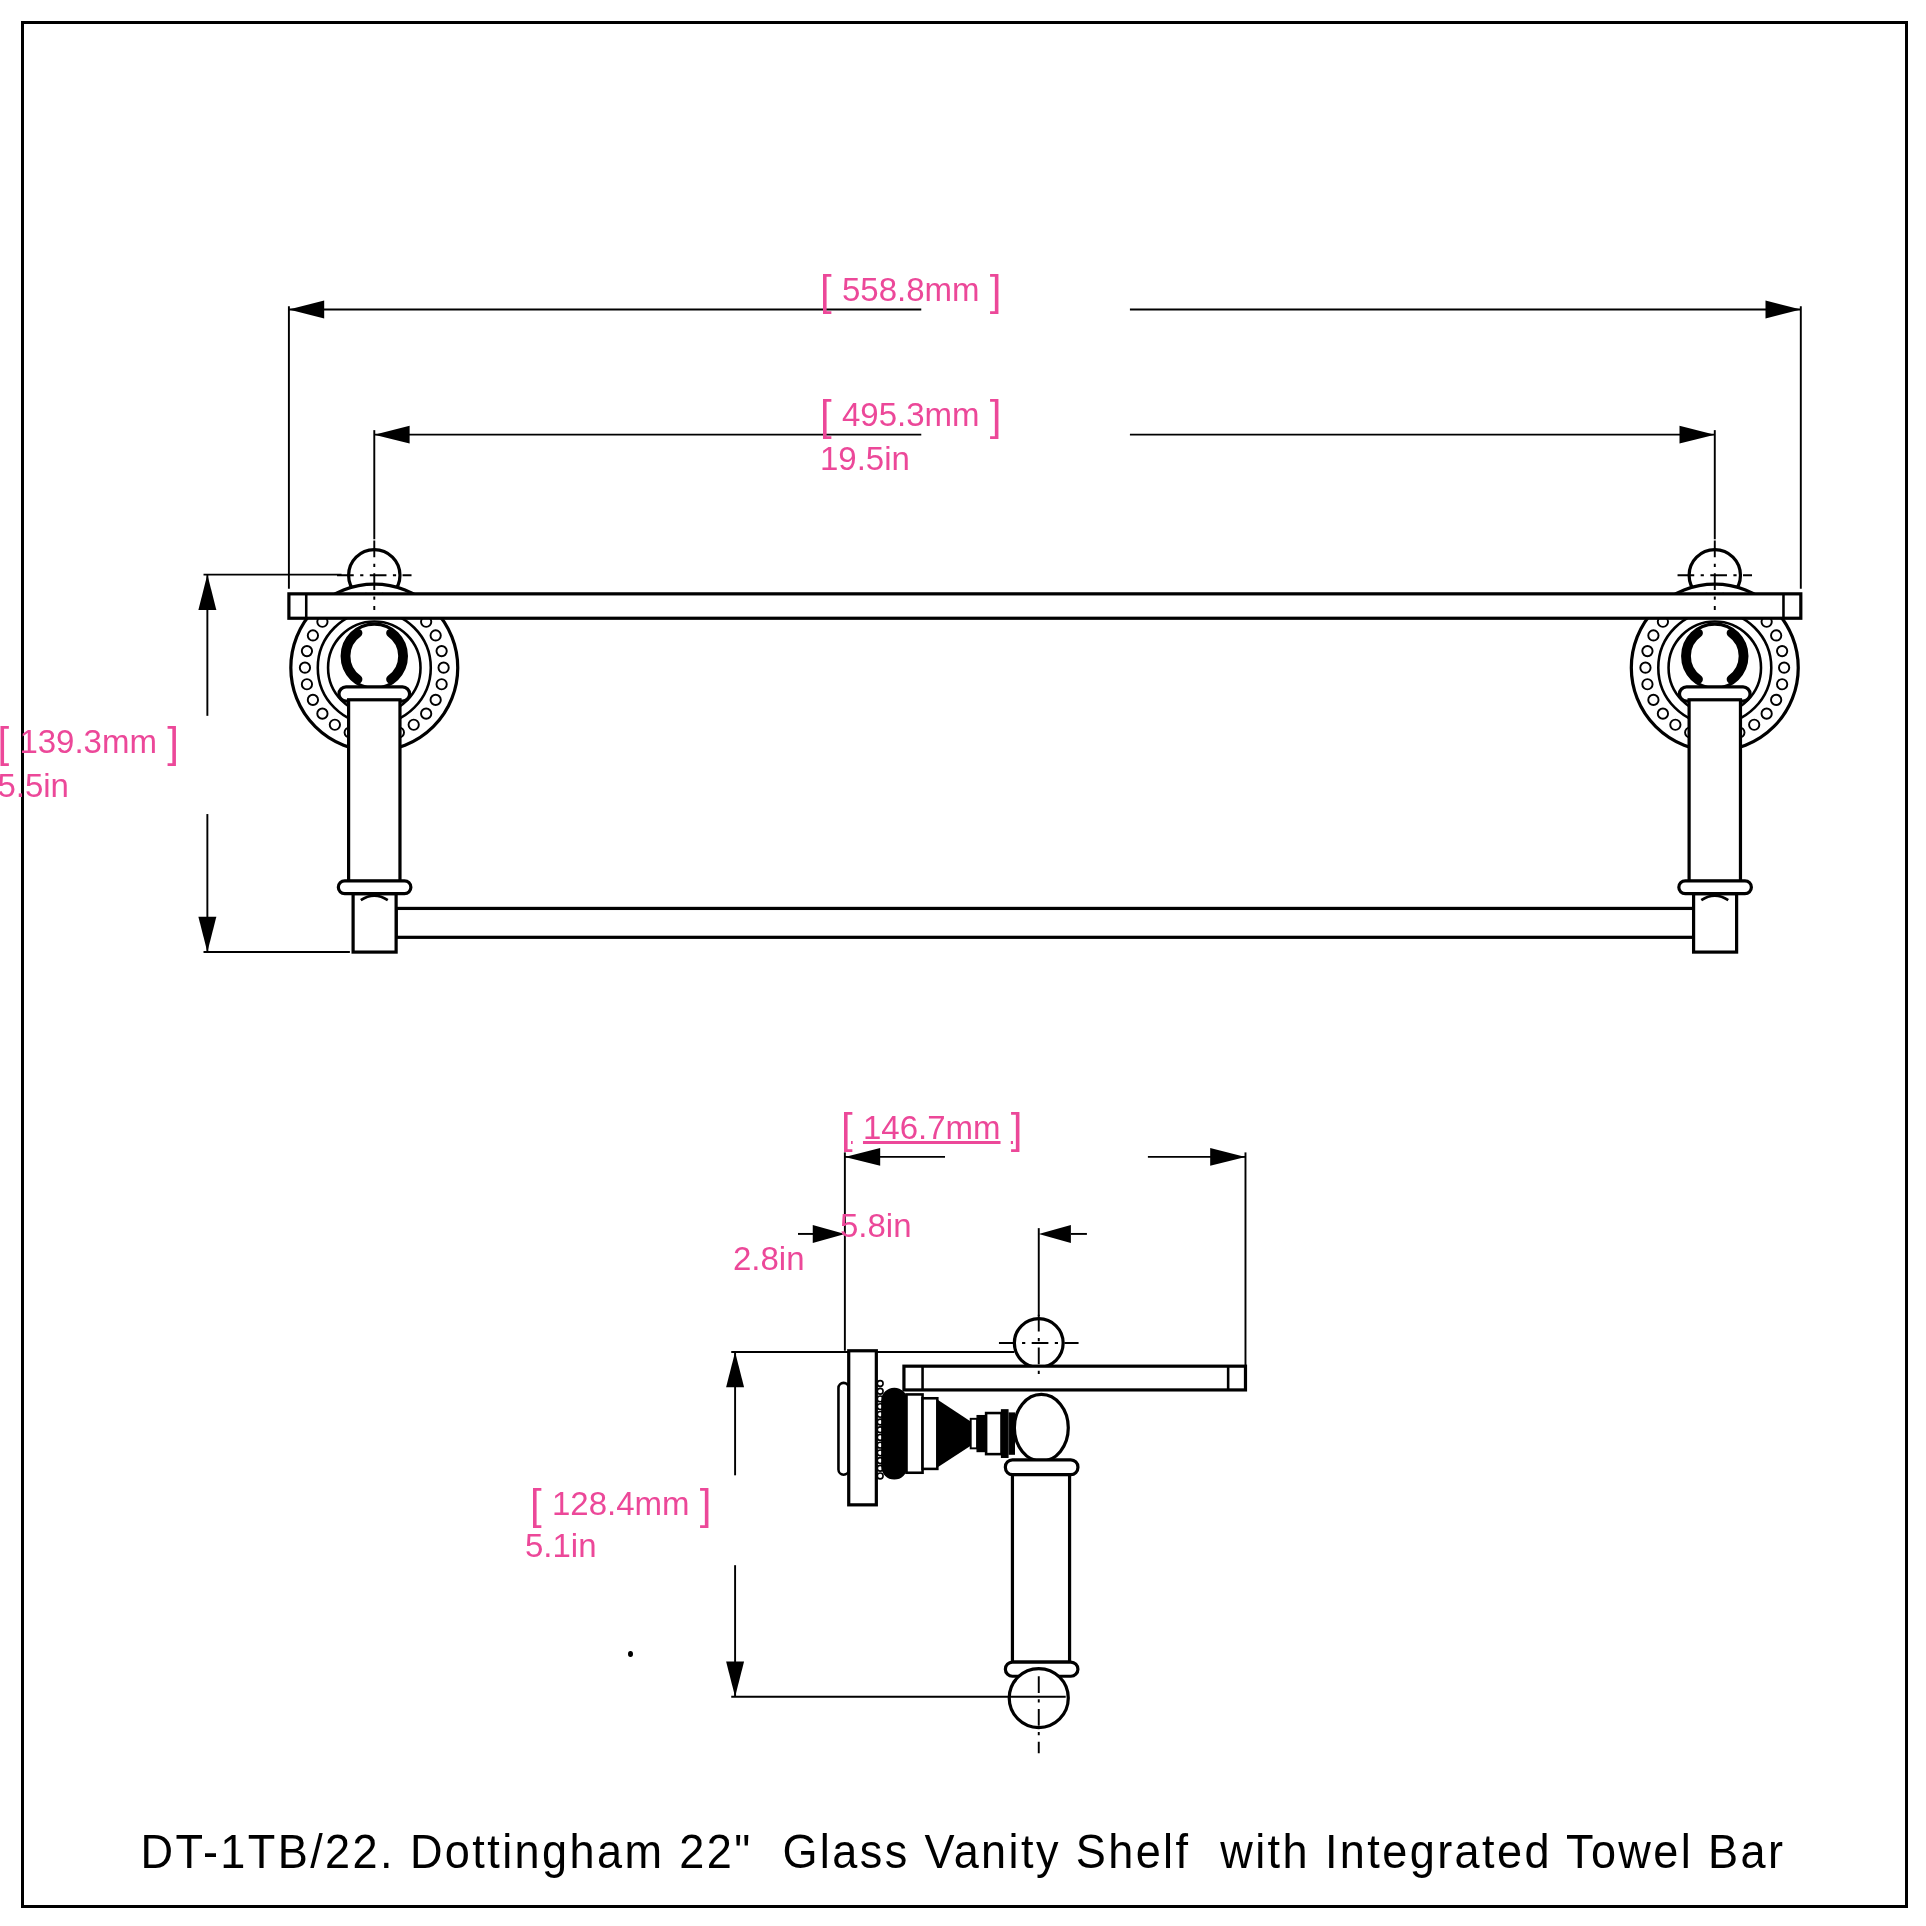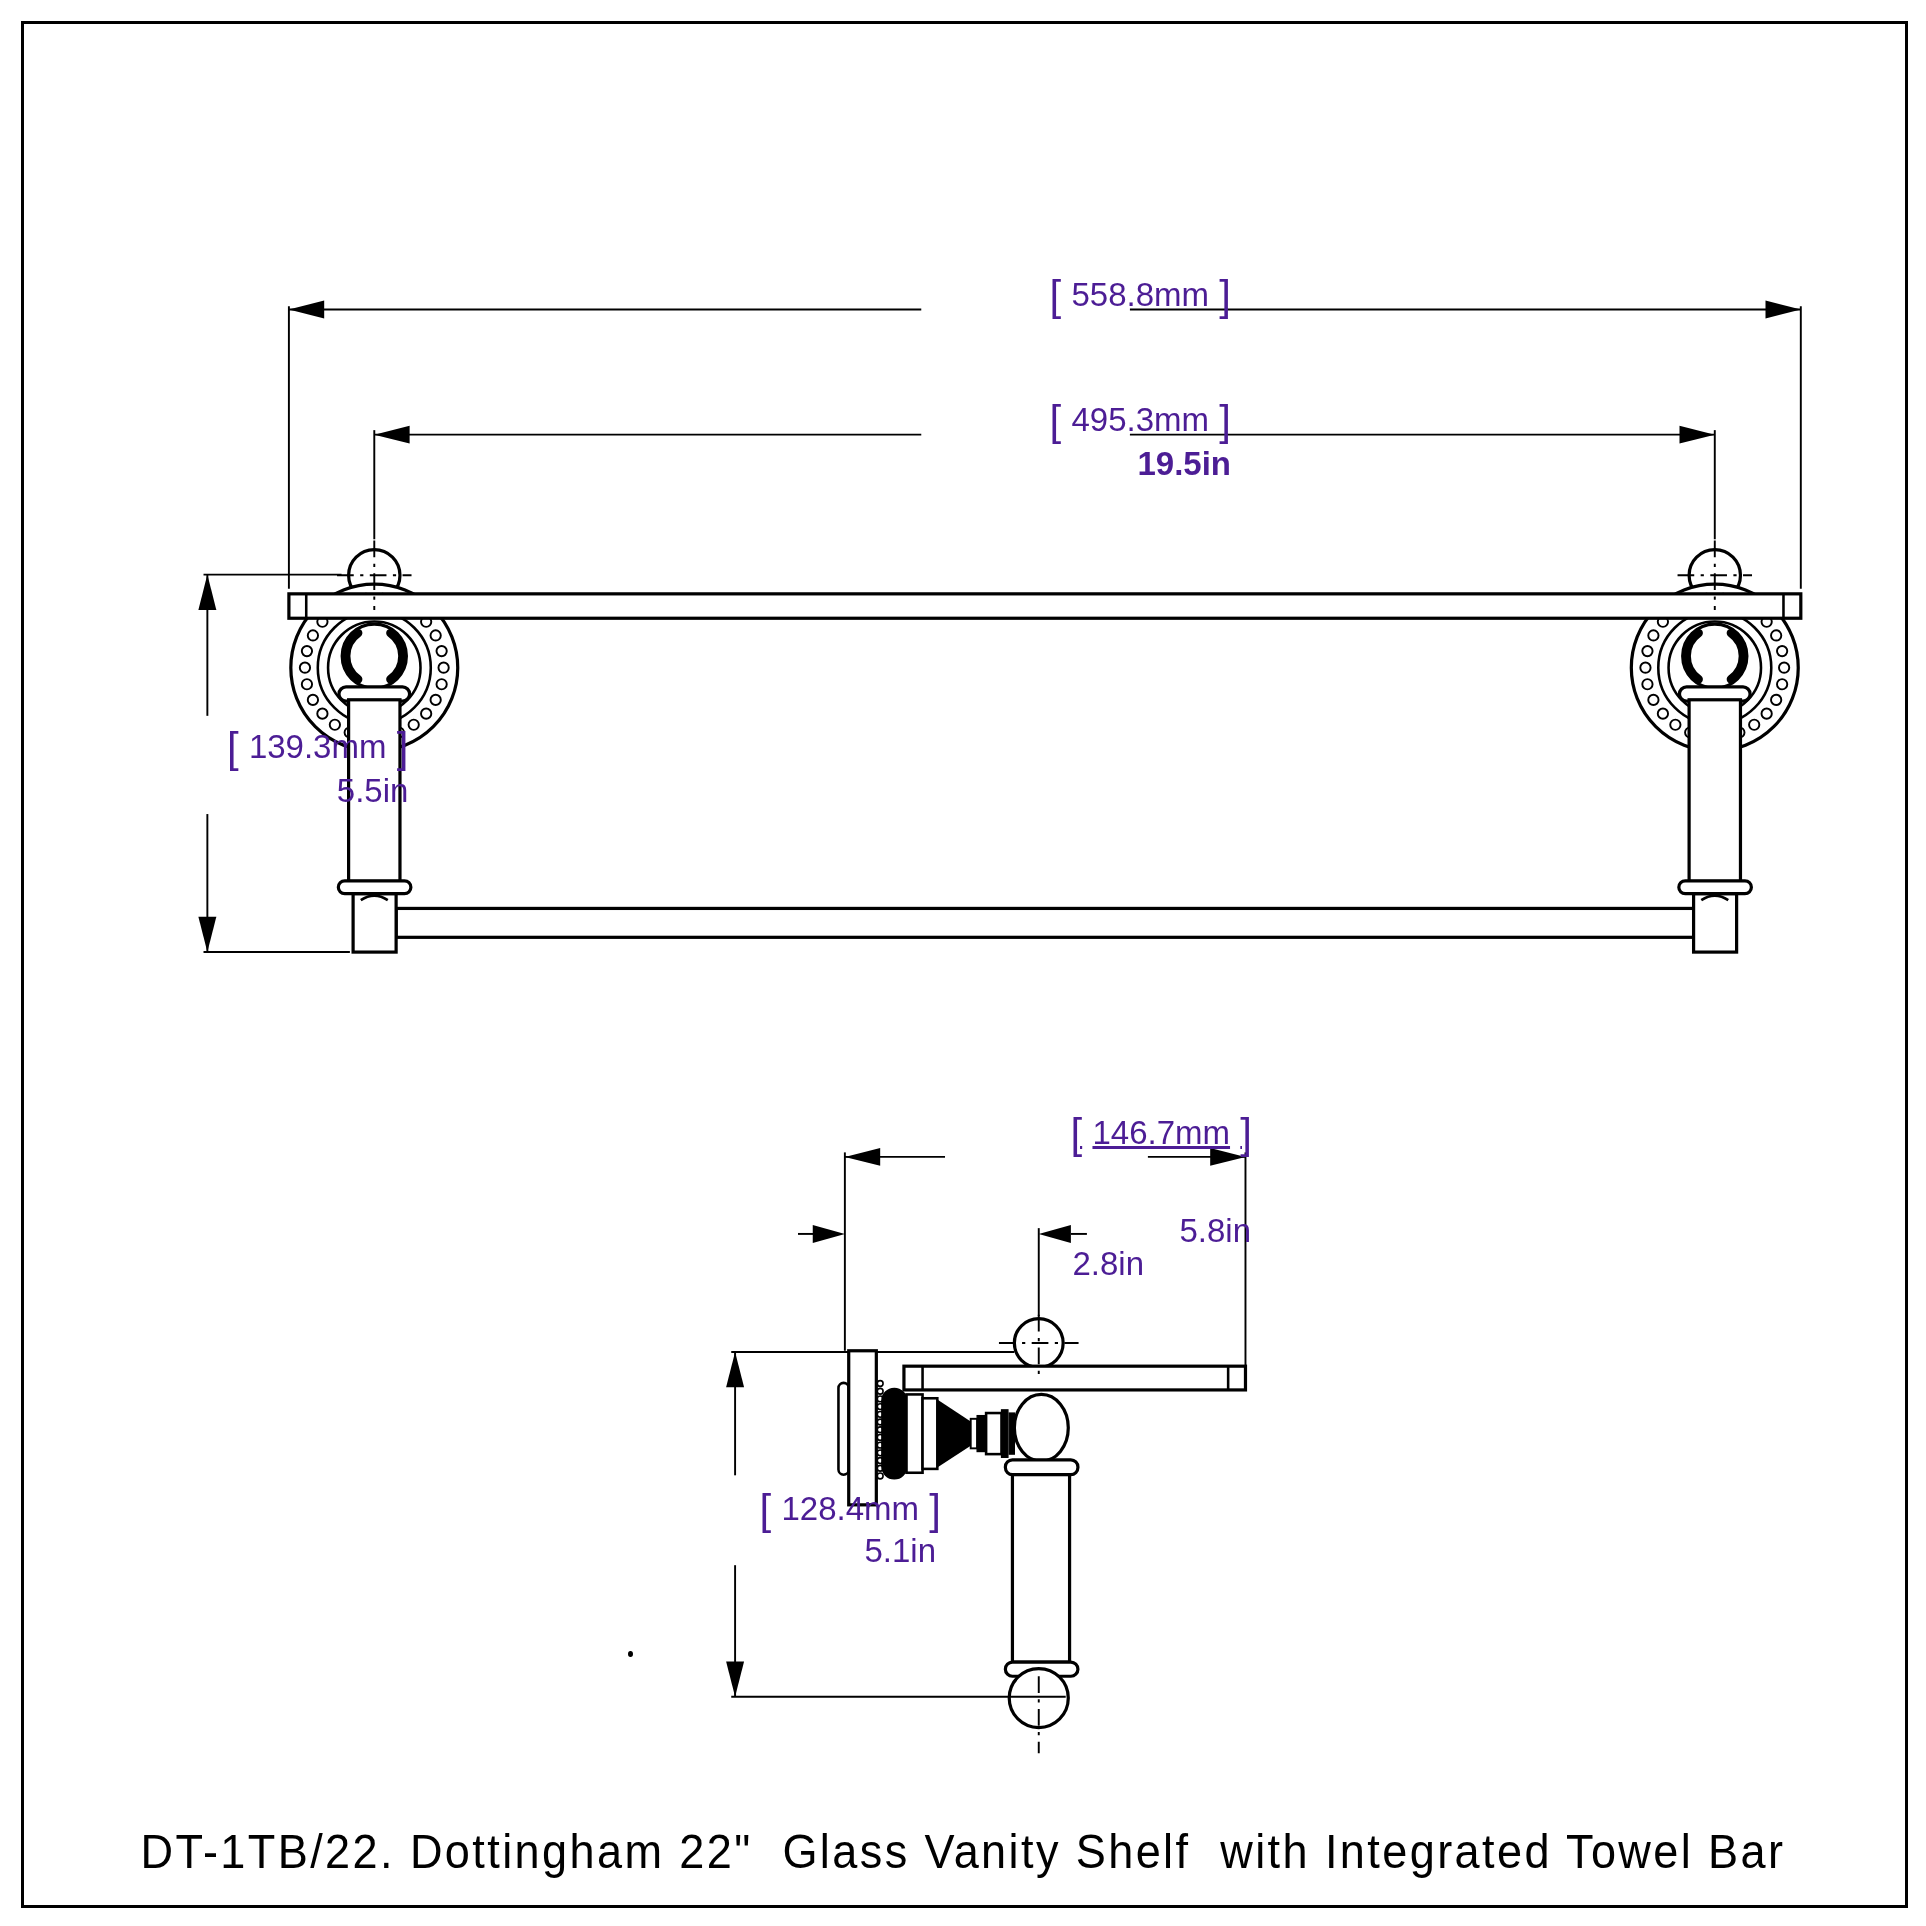"[ 558.8mm ]" .dim-label { color: #4c1d95 -> #ec4899; line-height: 49px -> 40px; text-align: right -> left }
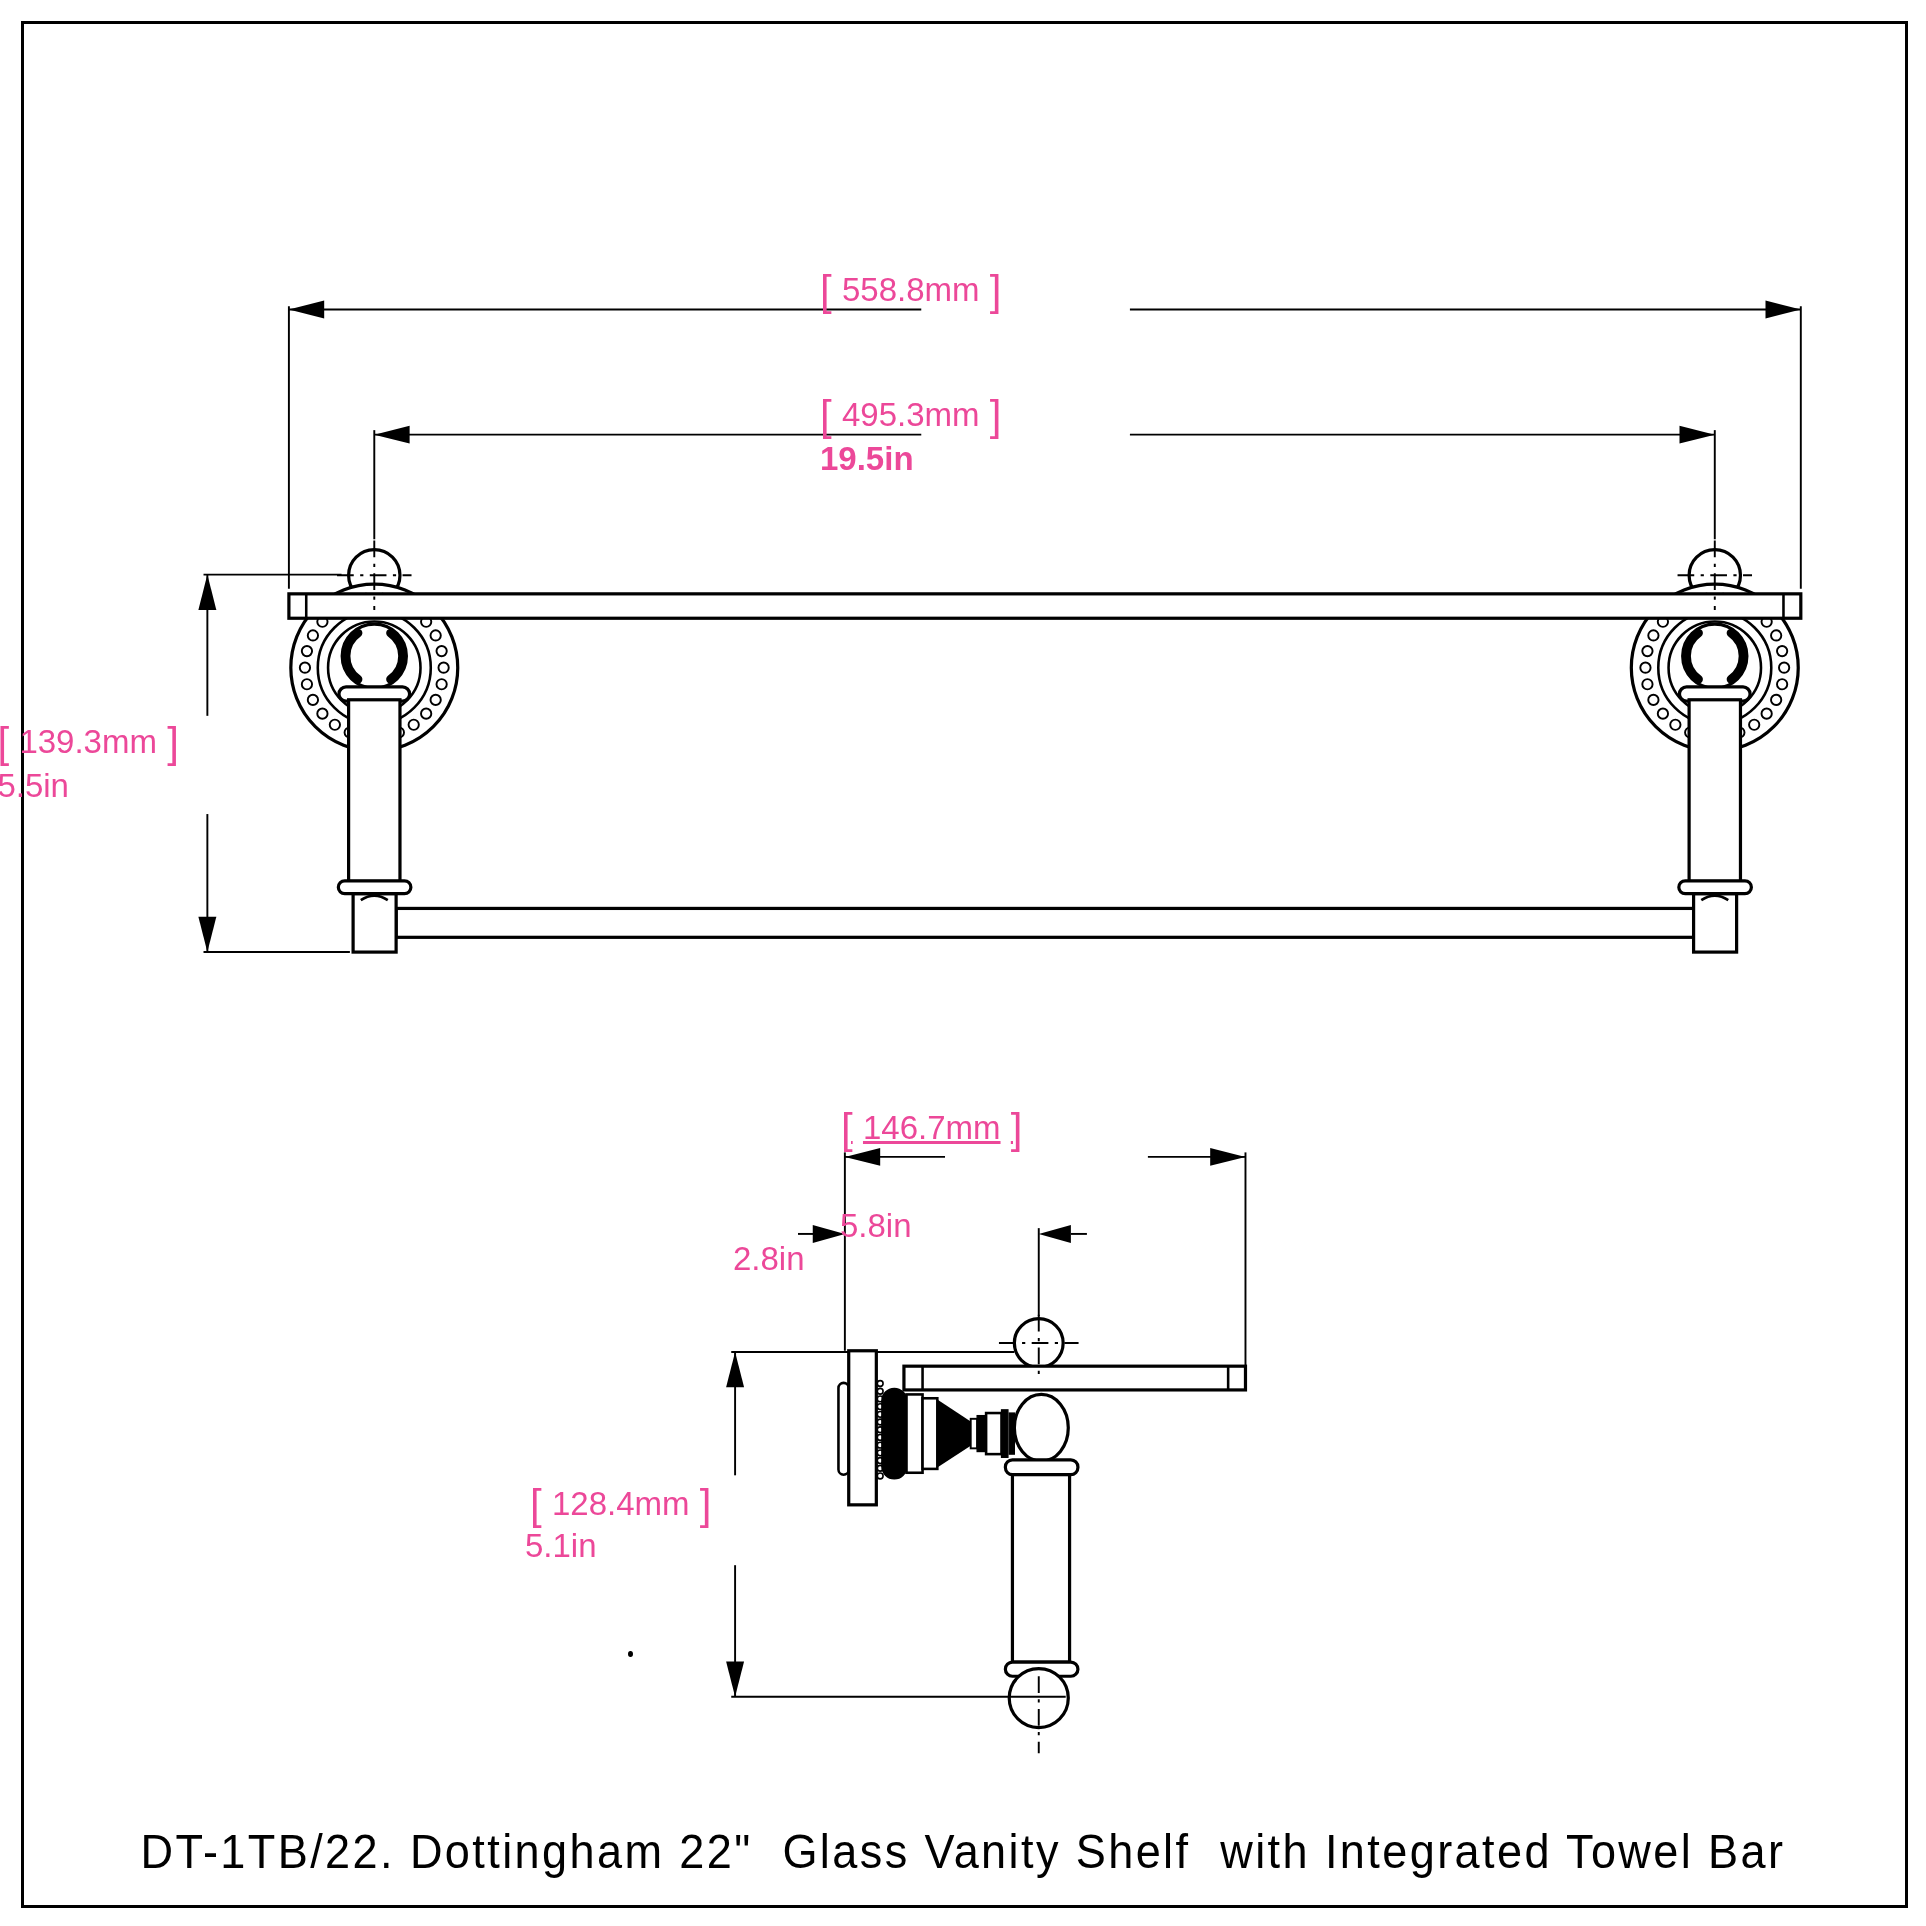"19.5in" div.dim-label { font-weight: bold -> none }
